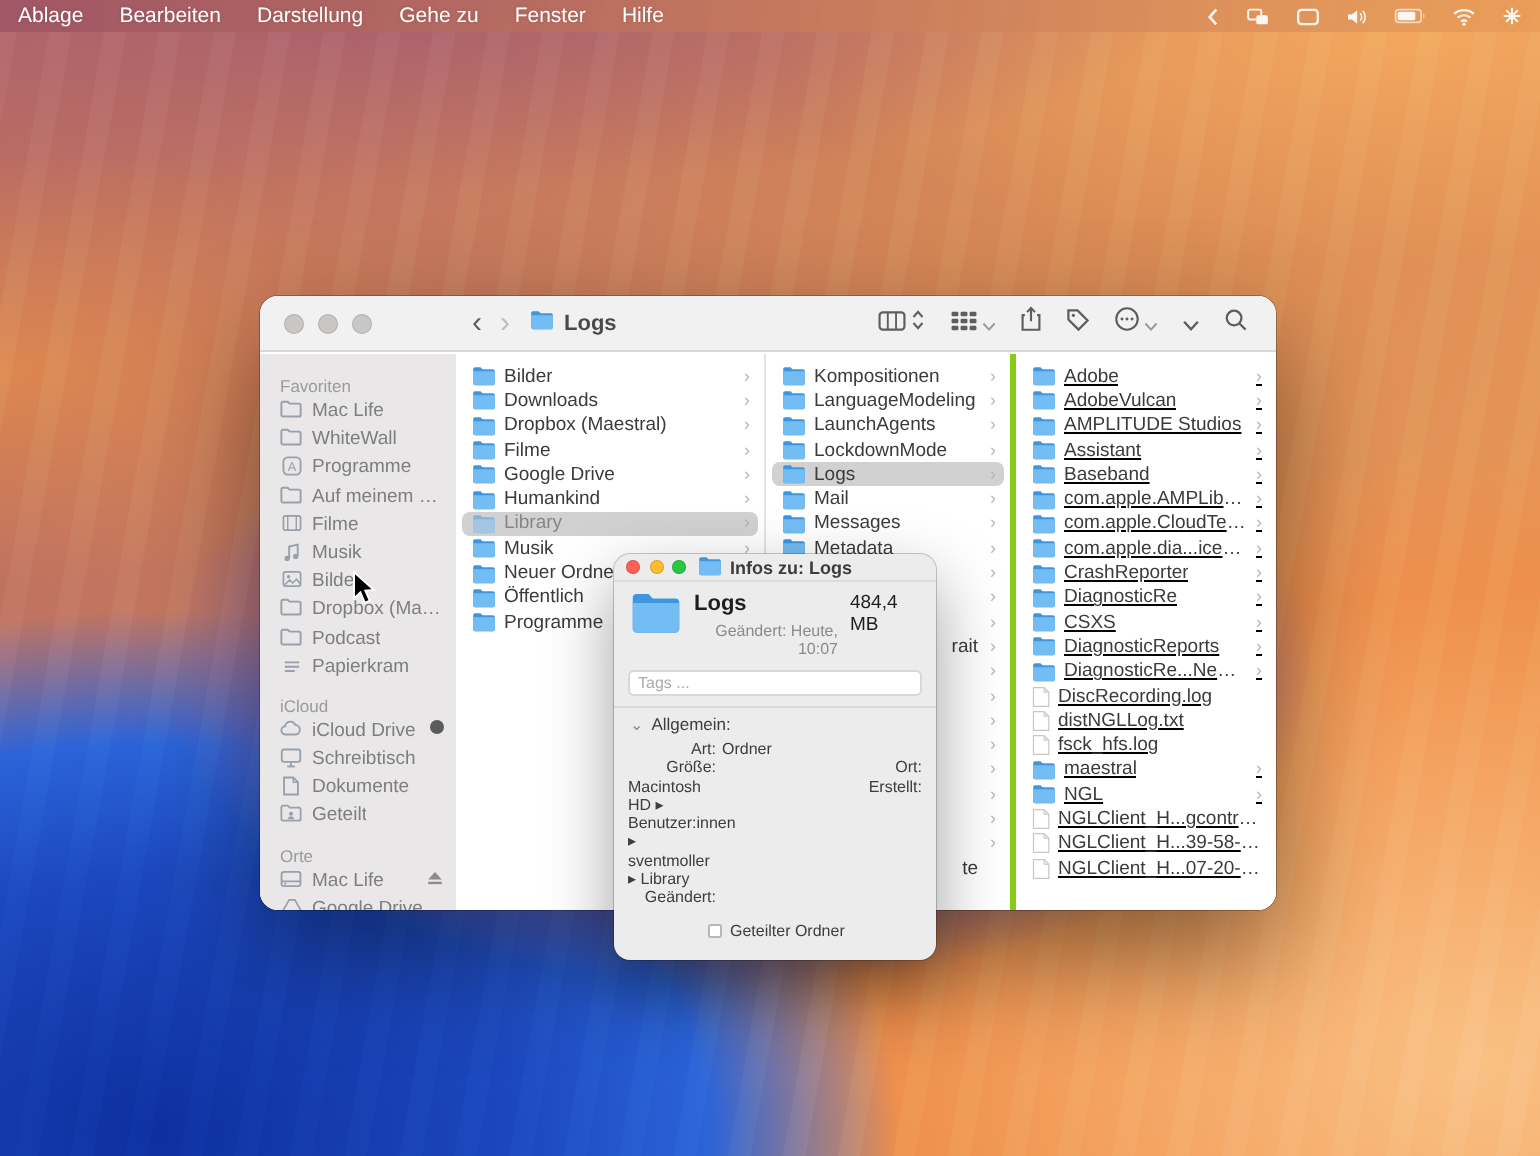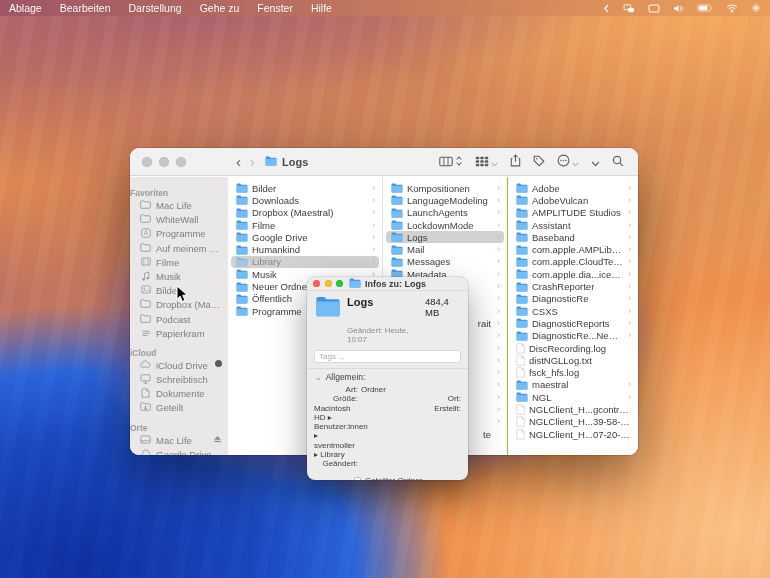"Favoriten" .sb-title { font-weight: bold -> normal; padding: 6px 0 2px 0 -> 6px 0 2px 10px }
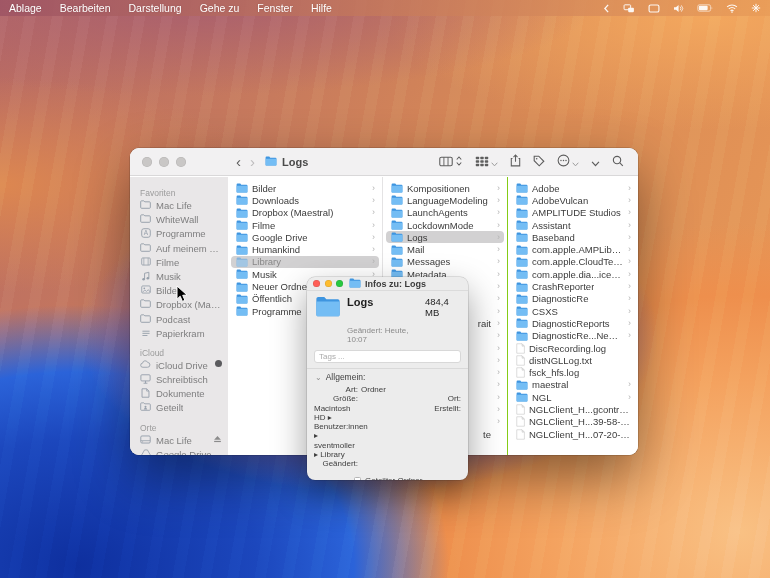"Kompositionen" .col.c2 { border-right: 1px solid #84cc16 -> 3px solid #84cc16 }
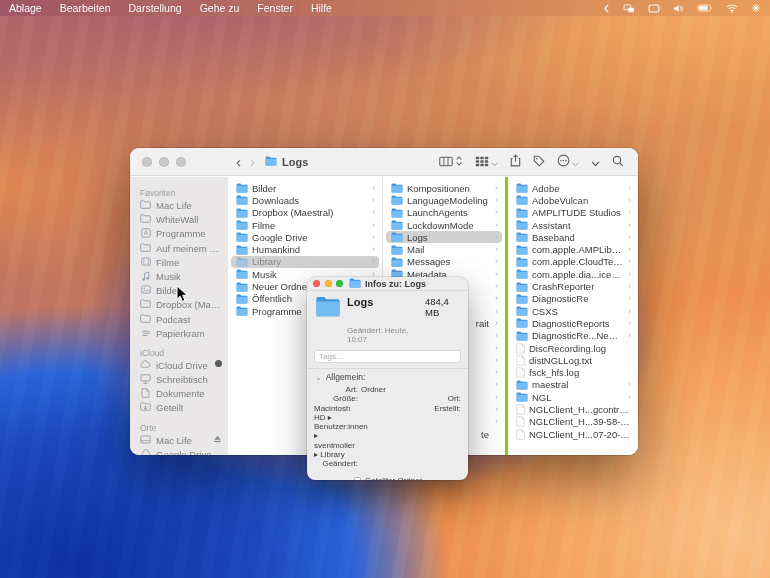"Adobe" .col.c3 { text-decoration: none -> underline }
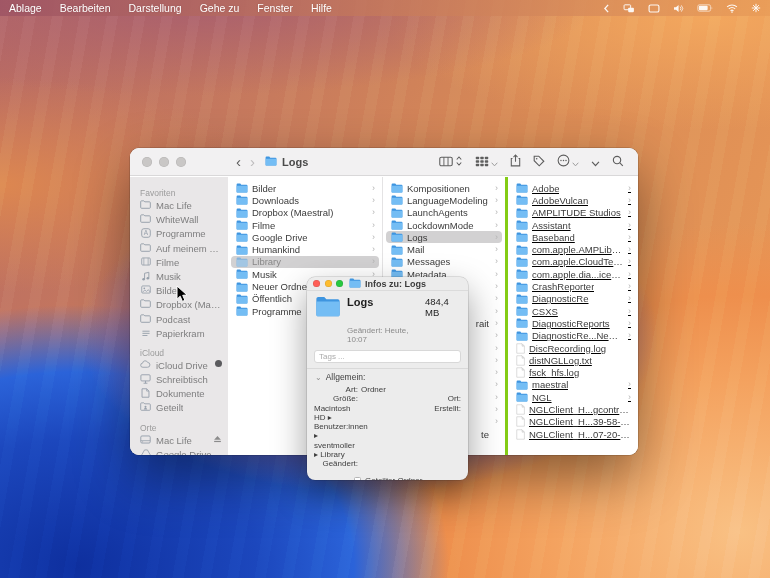"Geändert: Heute, 10:07" .p-hmod { margin-top: 18px -> 3px; text-align: none -> right }
